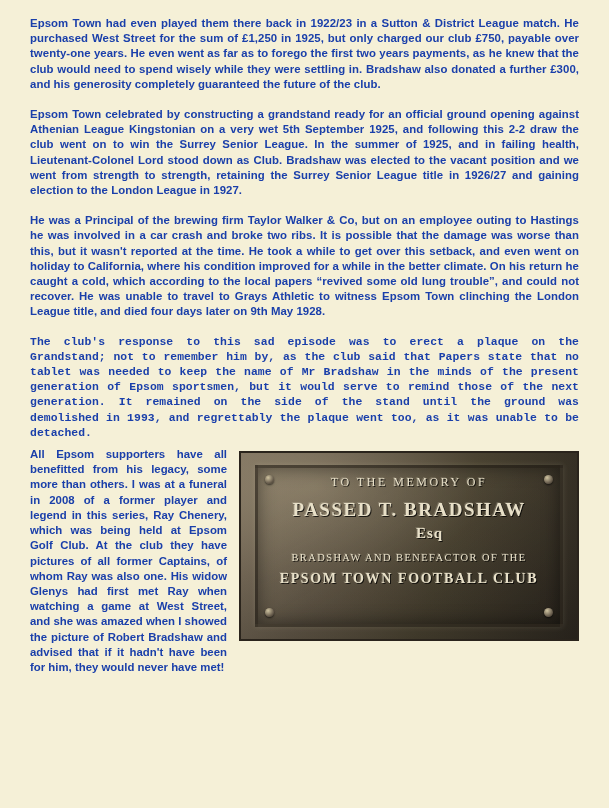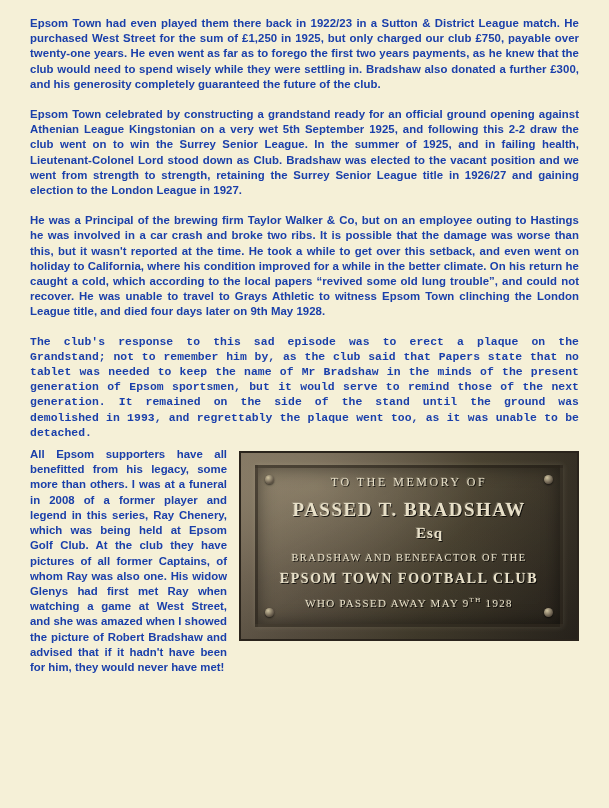"WHO PASSED AWAY MAY 9TH" div.pl-line5 { html: <div><span>WHO PASSED AWAY MAY 9</span><span>TH</span> <span>1928</span></div> -> none }
